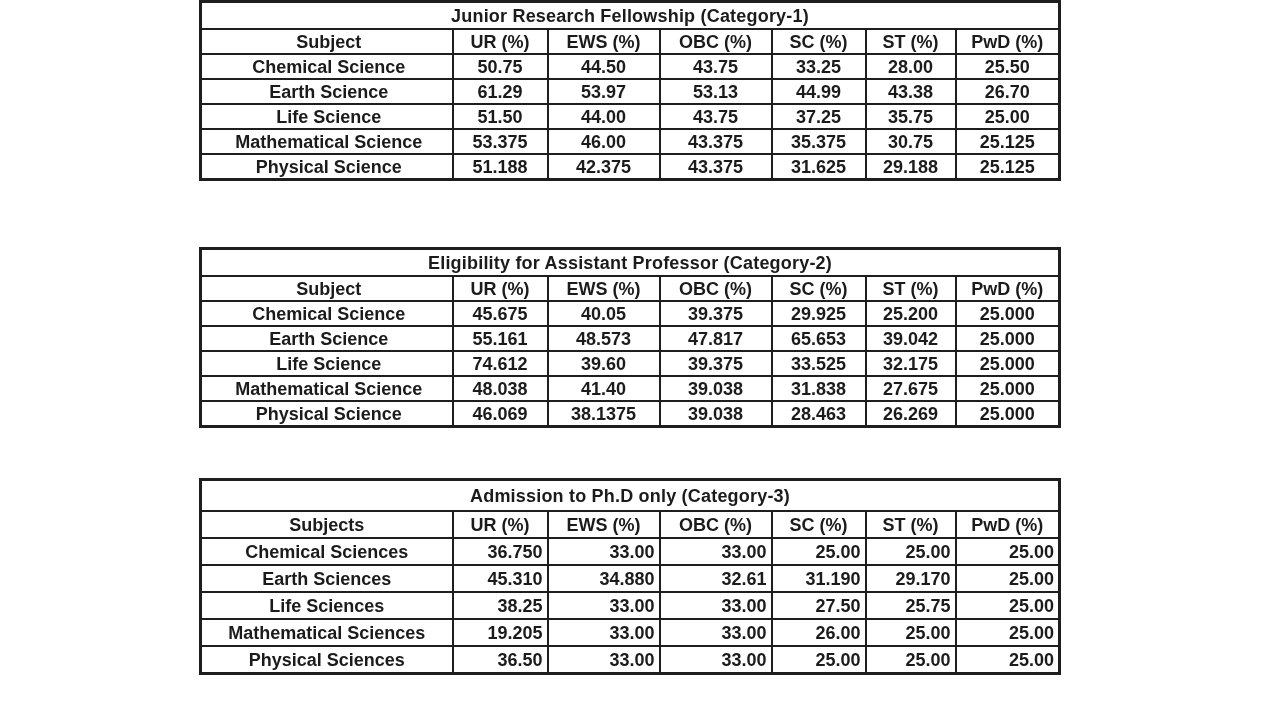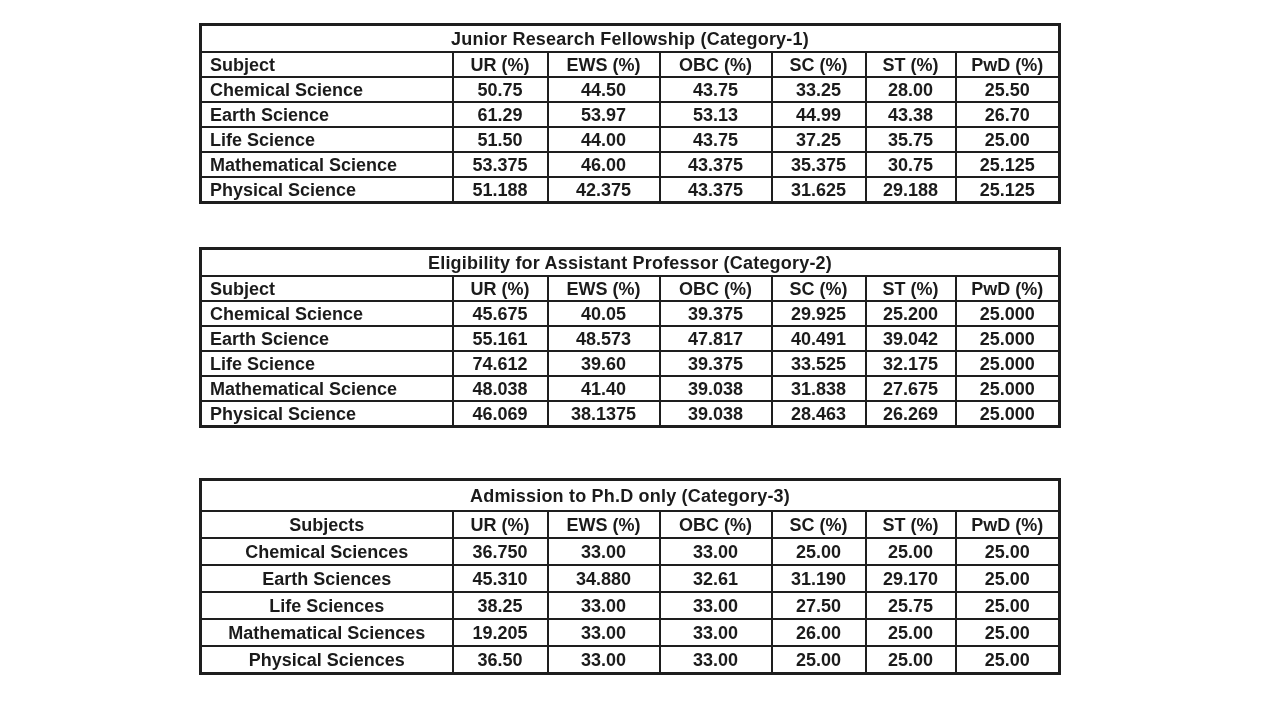"Junior Research Fellowship (Category-1)" table.cutoff-table { top: 23px -> 0 }
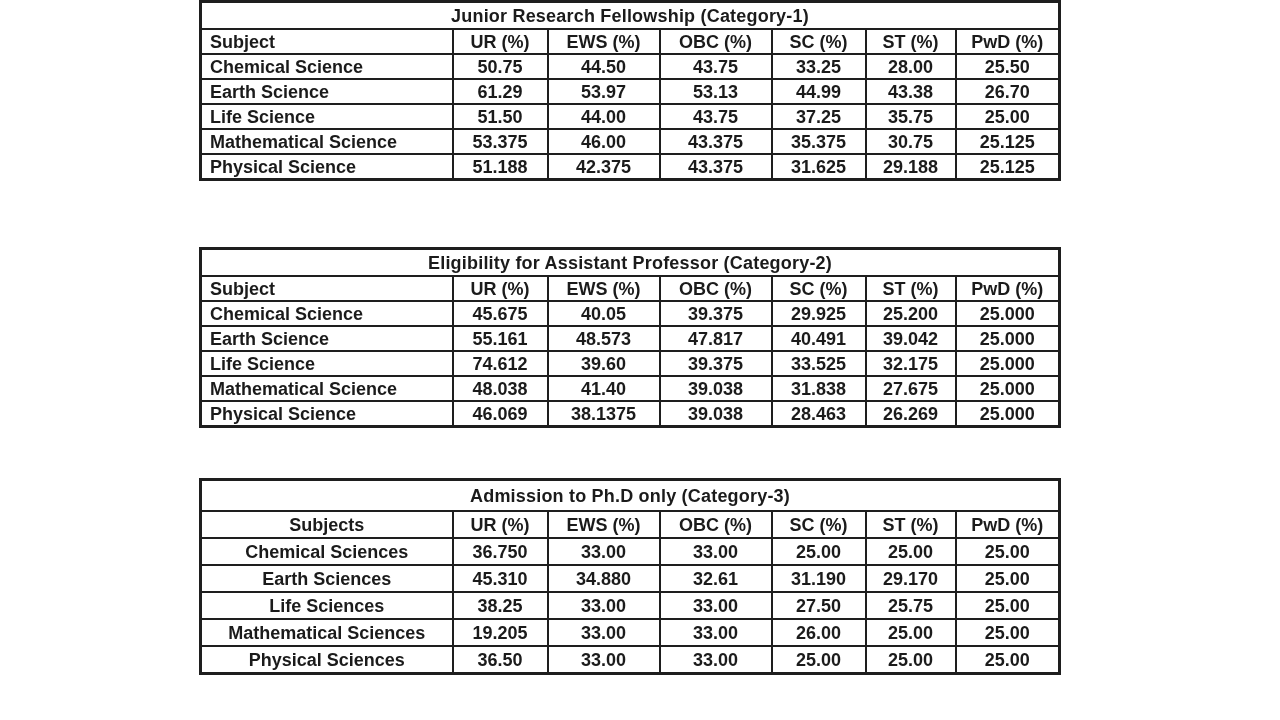"Subject" .cutoff-table .subject.left { text-align: left -> center }
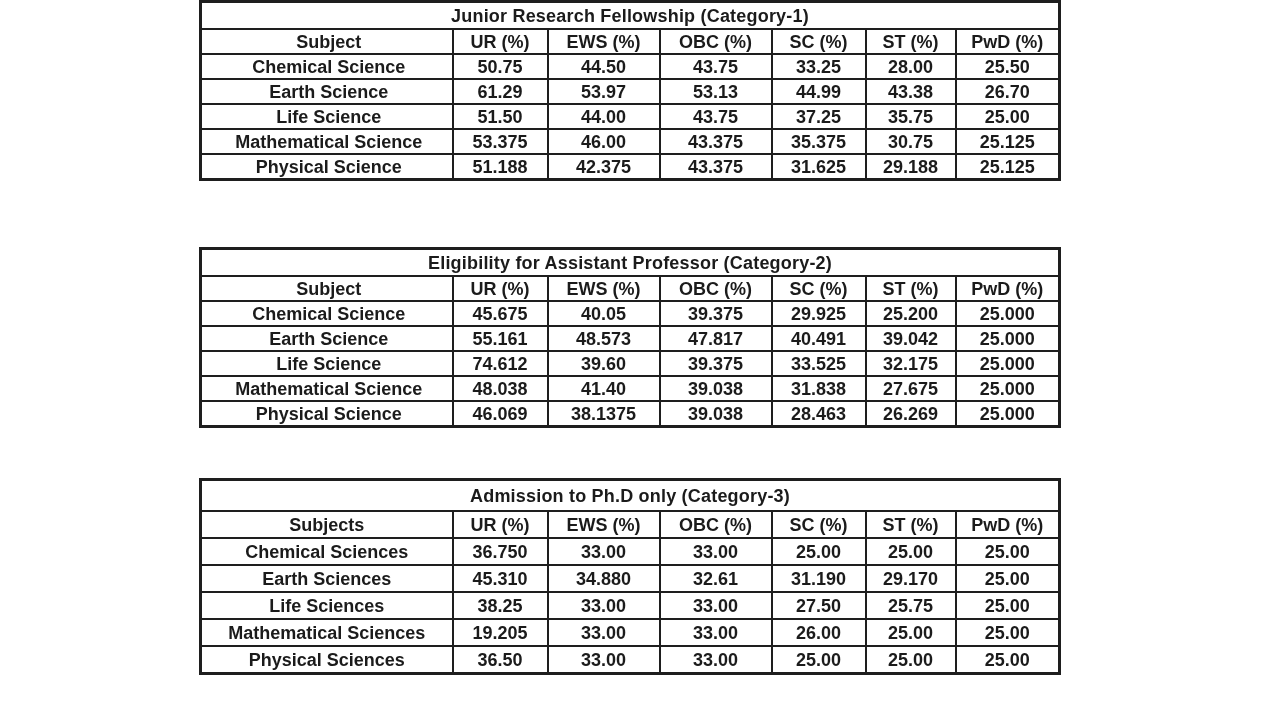"40.491" td { text: 40.491 -> 65.653 }
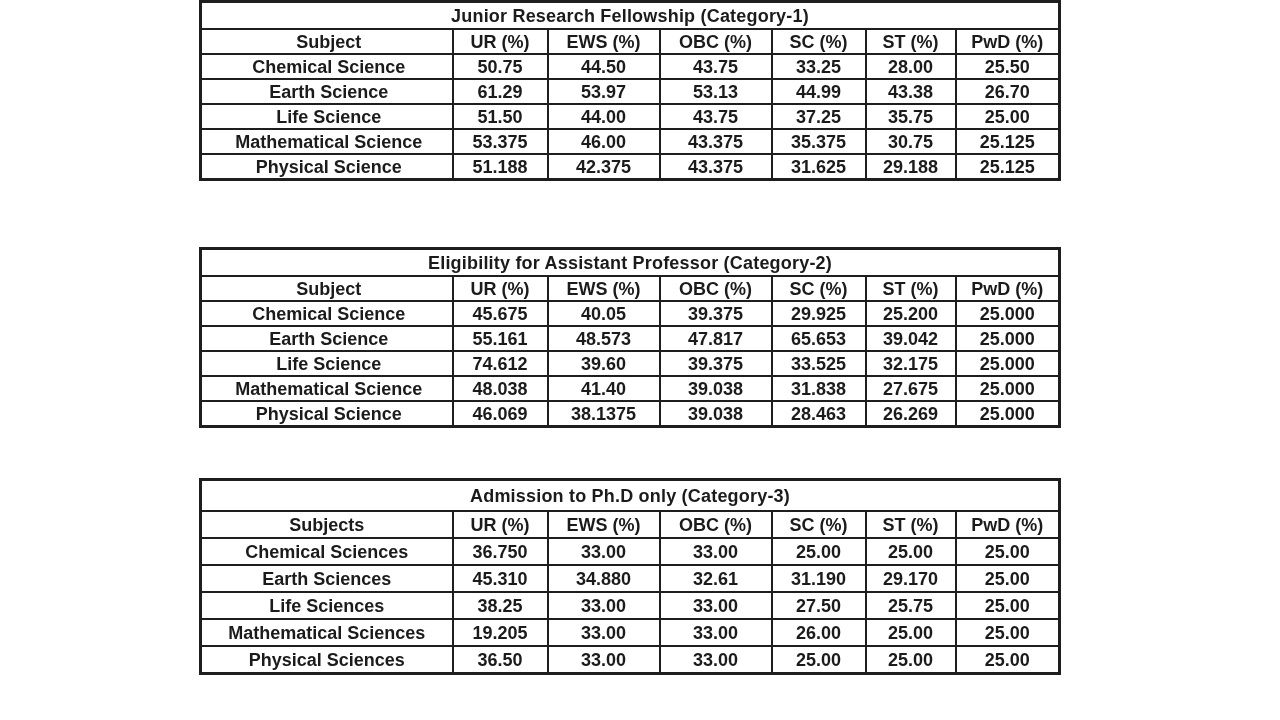"36.750" .cutoff-table.category-3 td { text-align: none -> right }
